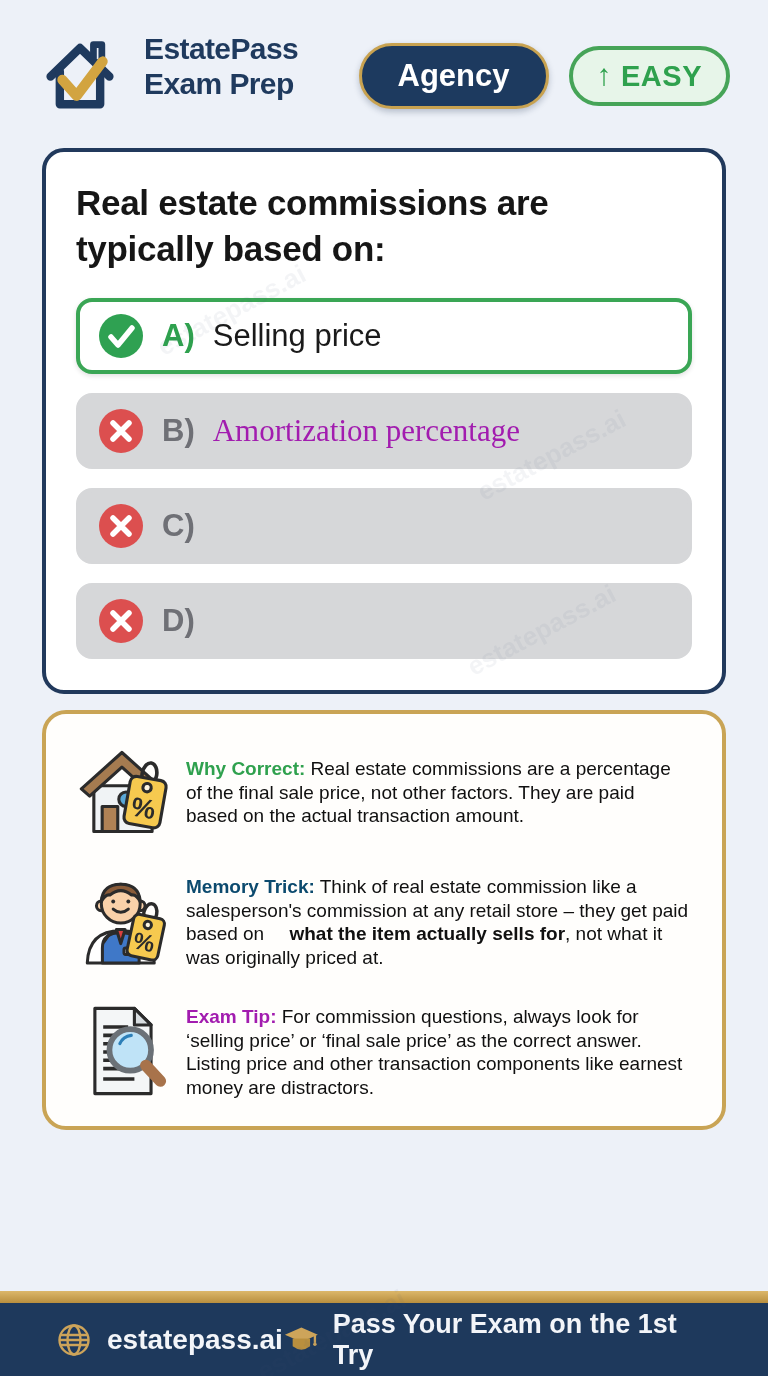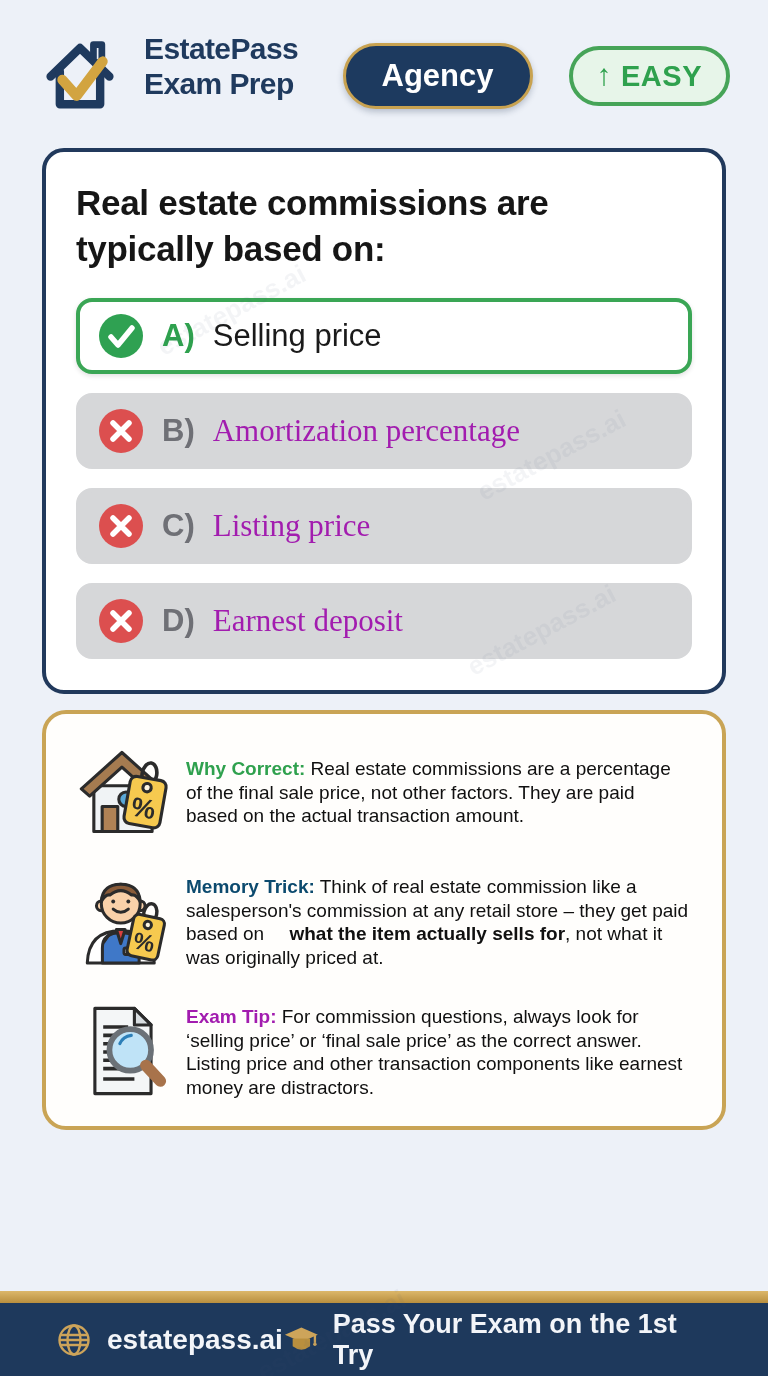"Agency" .pills { gap: 36px -> 20px }
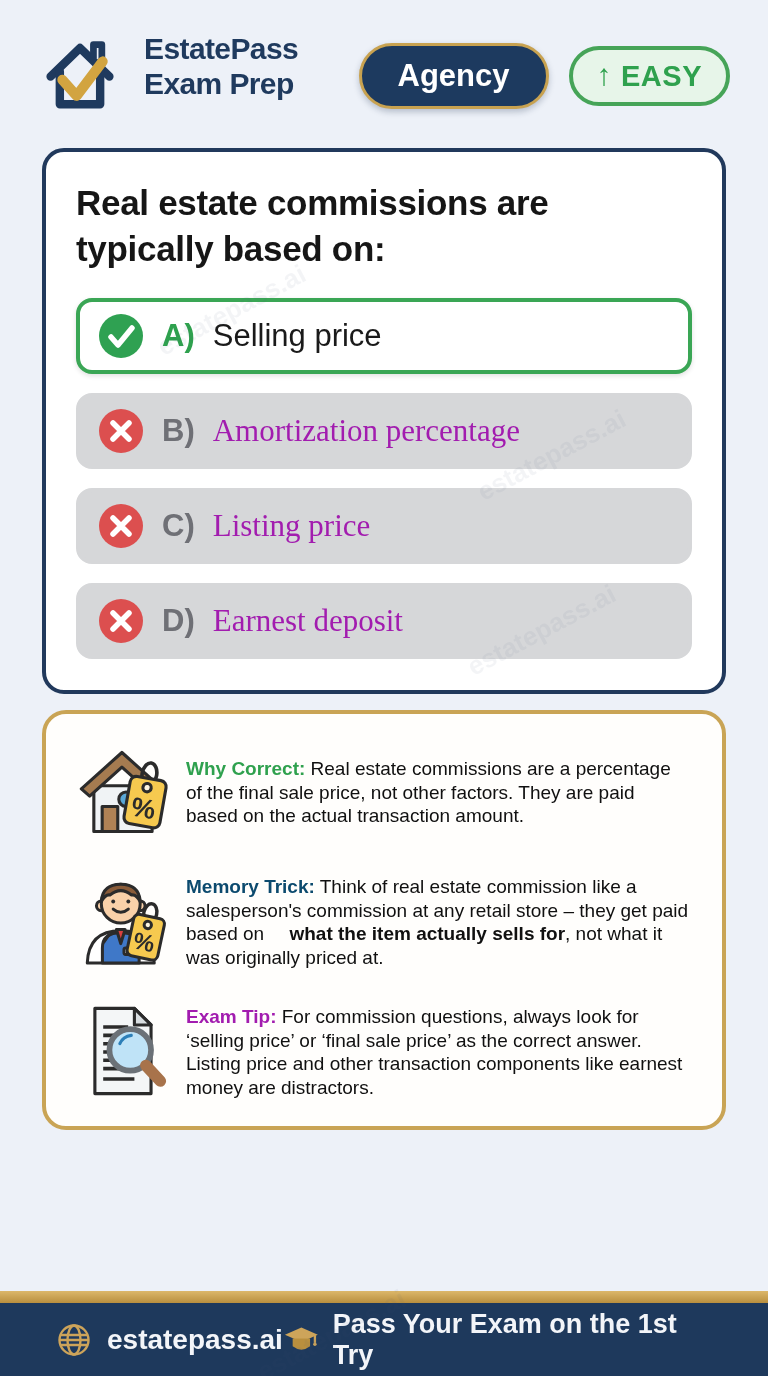"Listing price" span.opt-text { html: <span>Listing price</span> -> none }
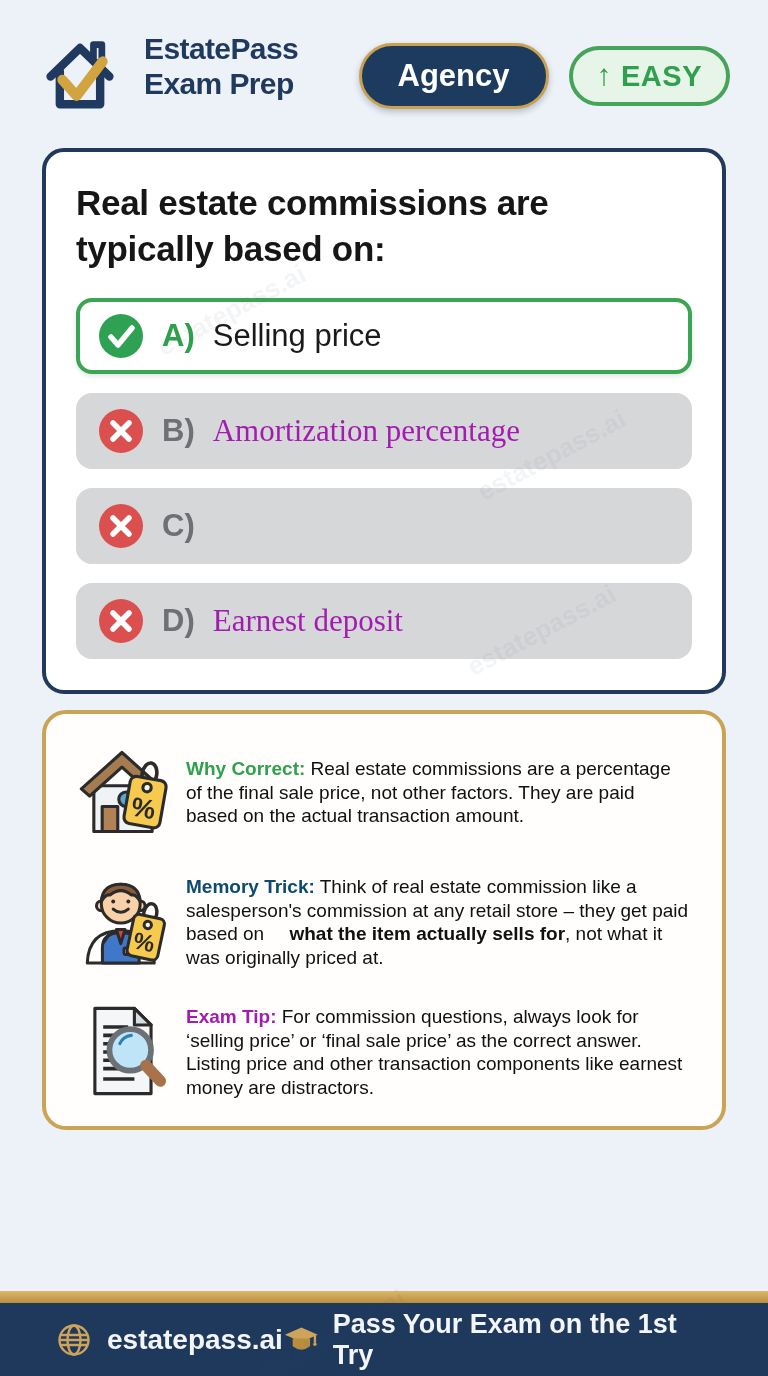"Earnest deposit" span.opt-text { html: <span>Earnest deposit</span> -> none }
